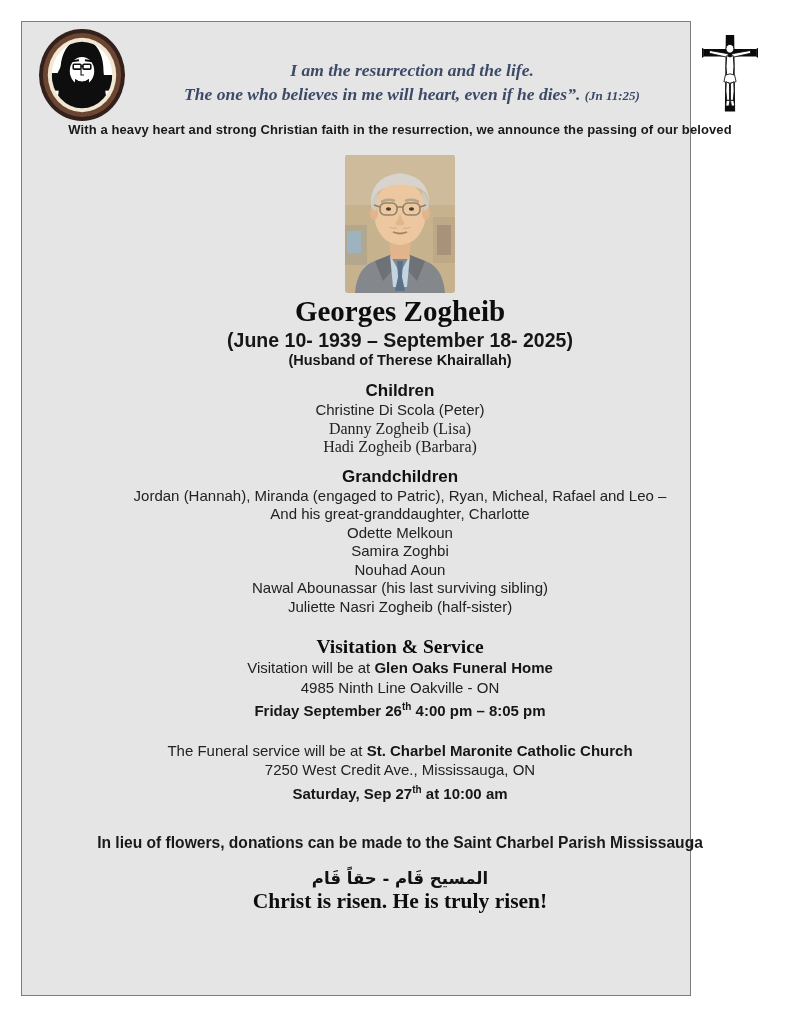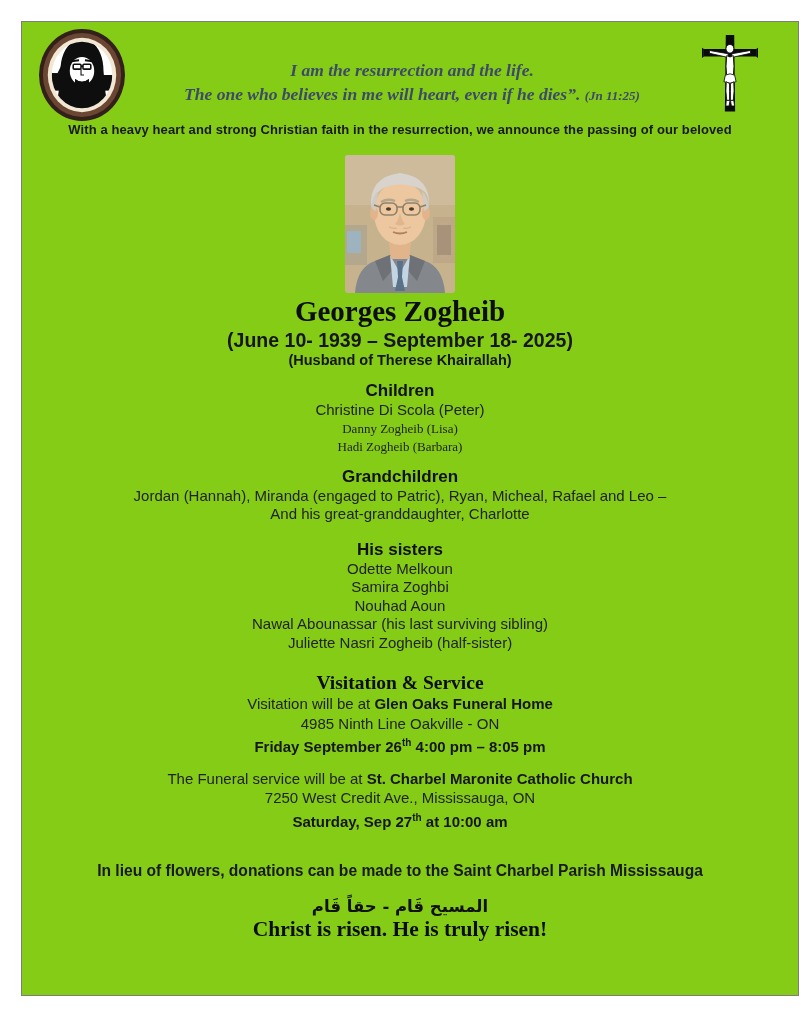"I am the resurrection and" .frame { background: #84cc16 -> #e5e5e5; width: 778px -> 670px }
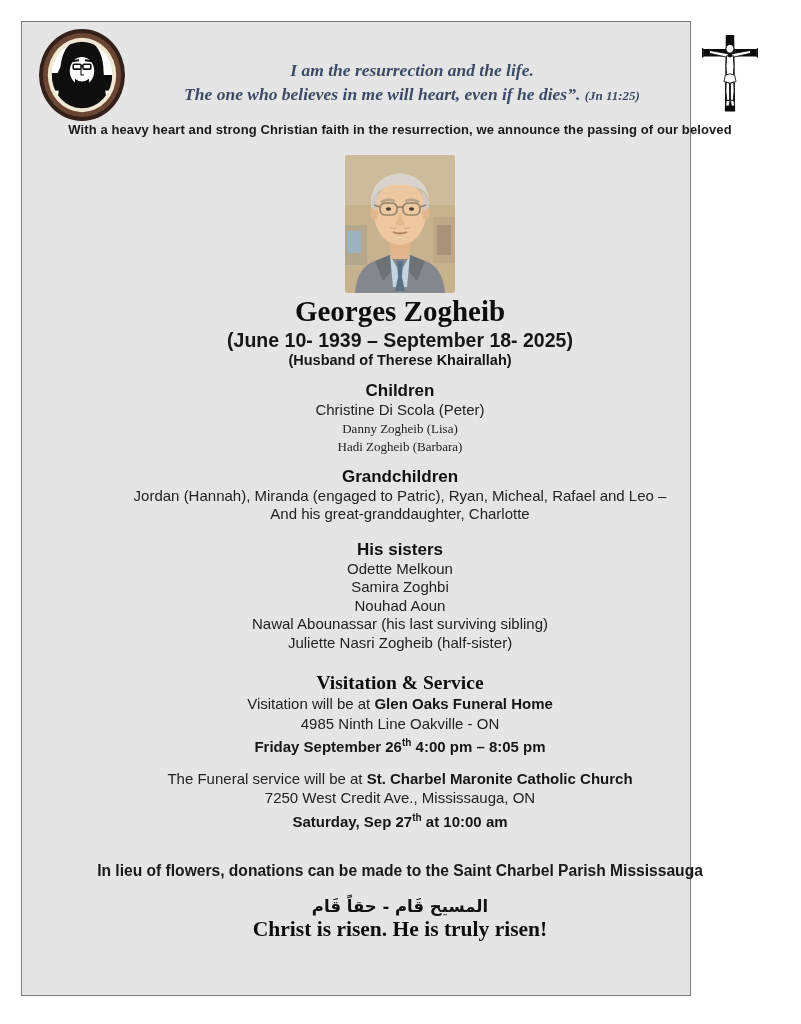"Danny Zogheib (Lisa)" .line.serif { font-size: 13px -> 16px }
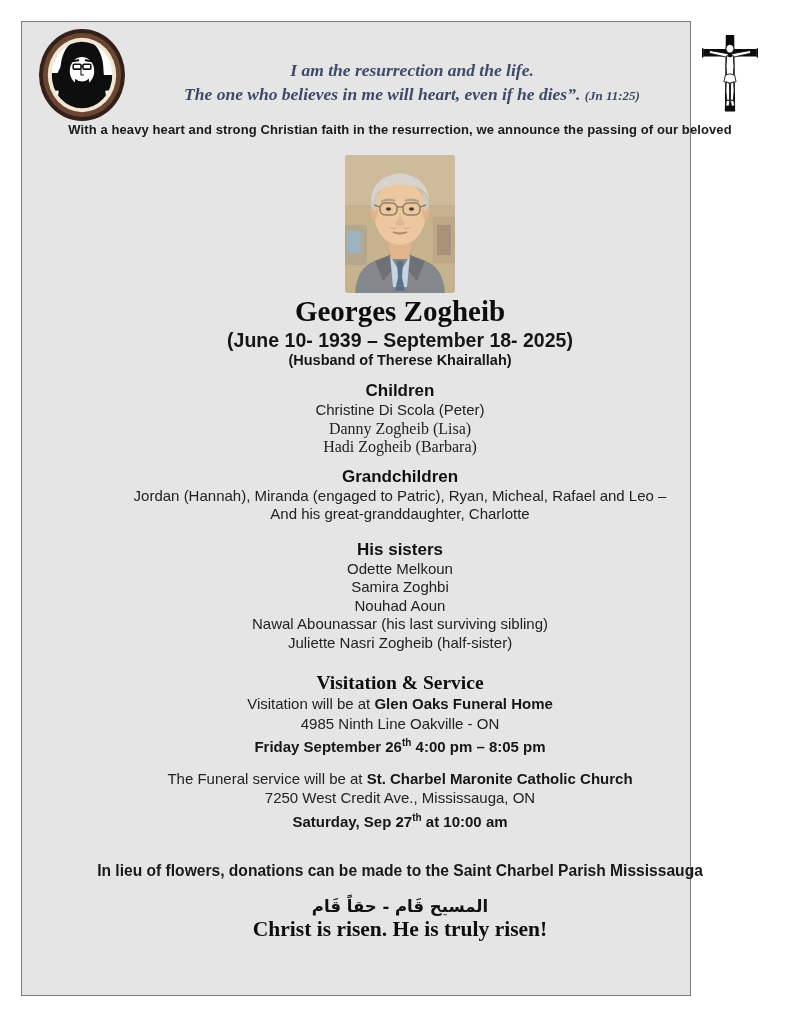"His sisters" div.sec-heading { html: <div>His sisters</div> -> none }
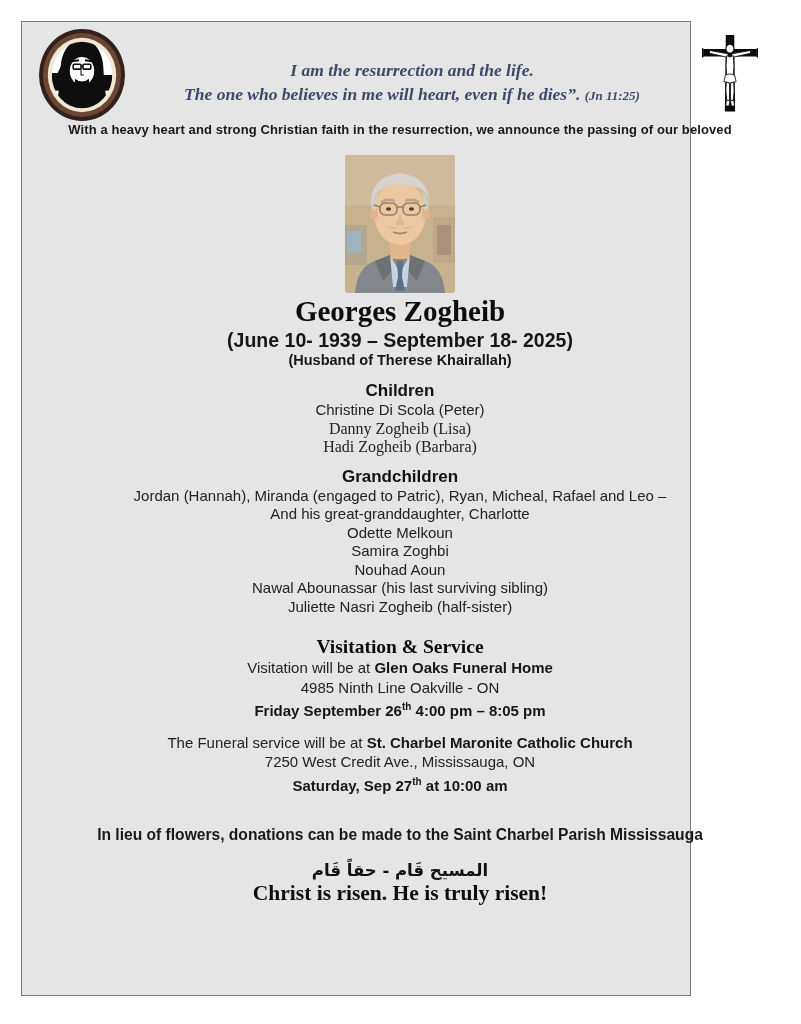"The Funeral service will be" .funeral-block { margin-top: 12px -> 20px }
